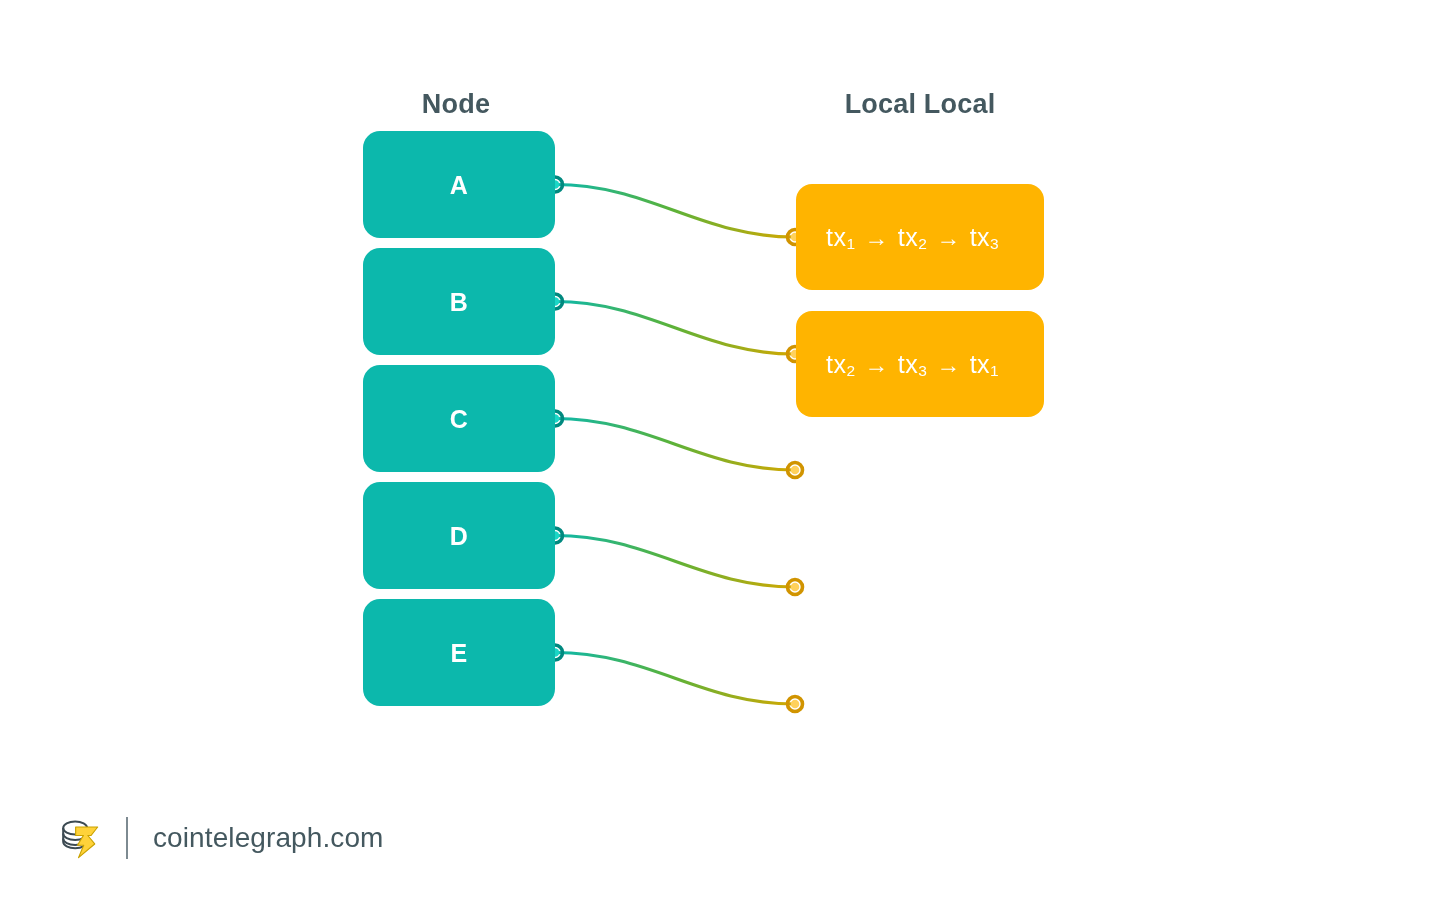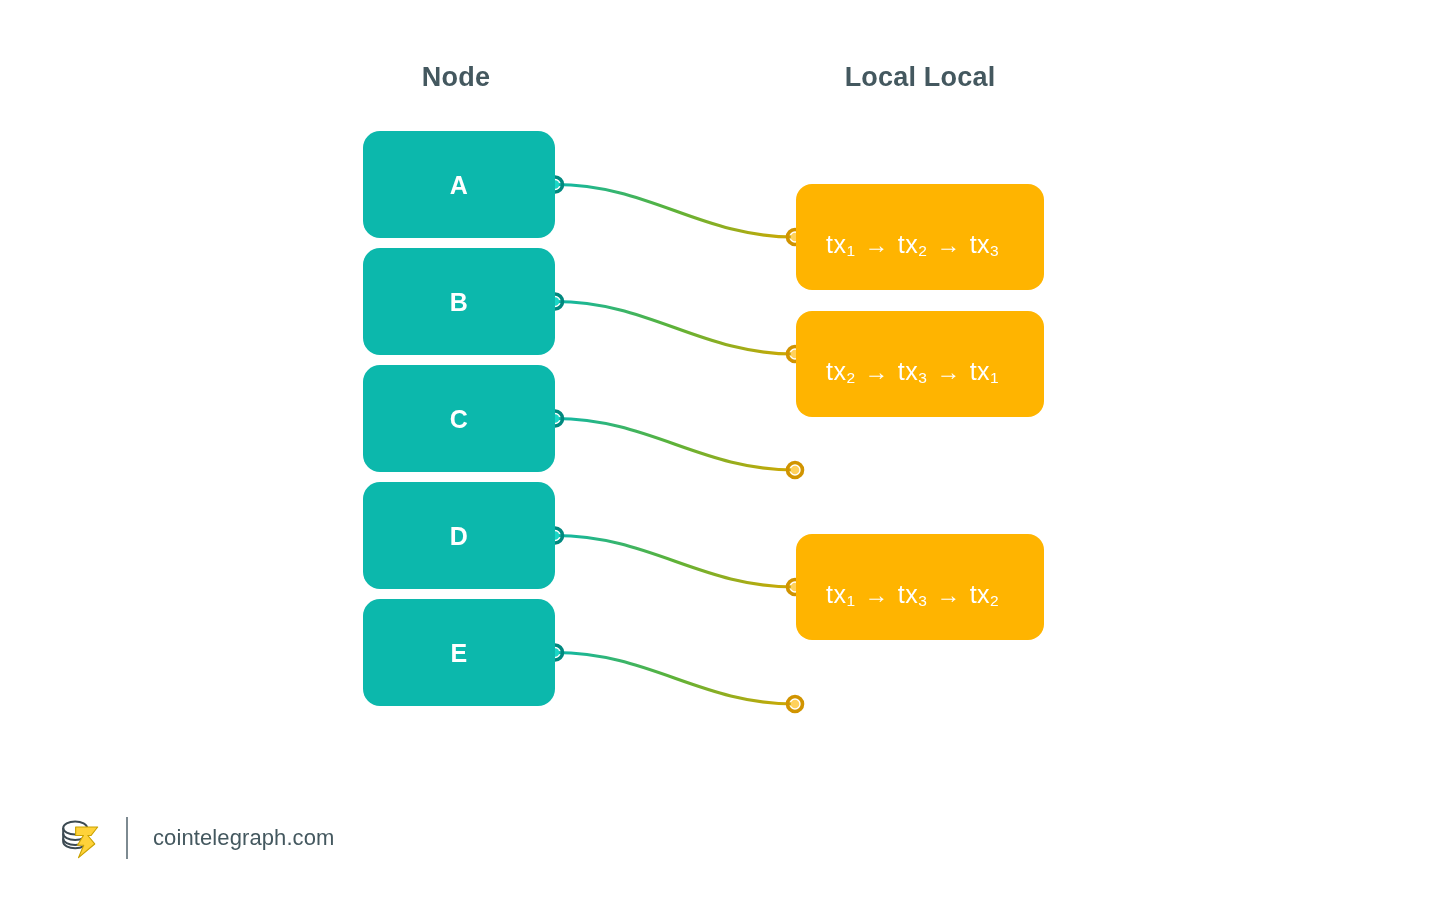"Node" .col-heading { margin-top: none -> 27px }
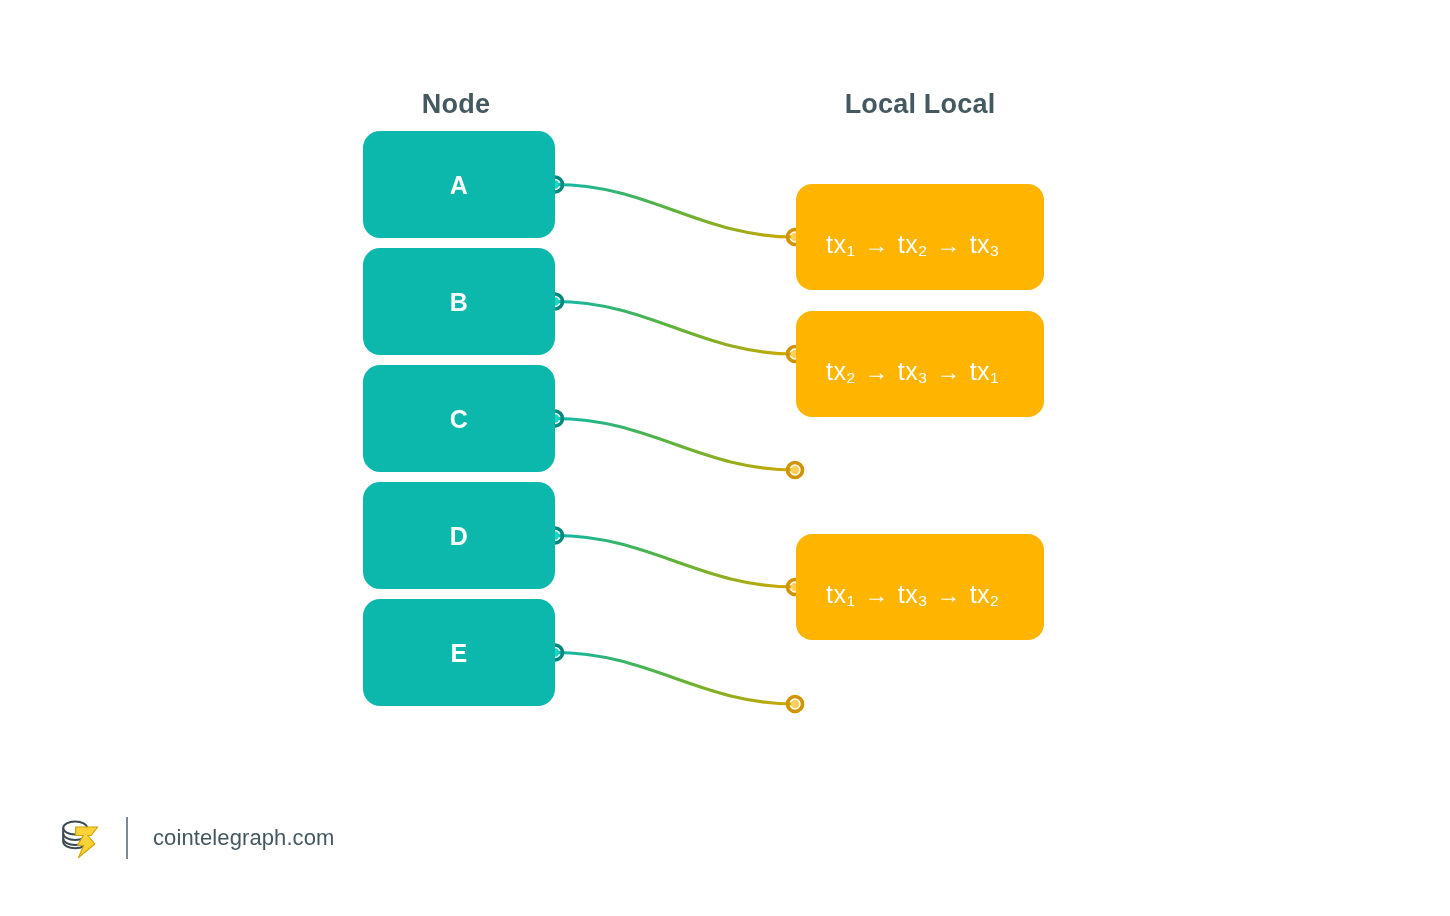"tx1 → tx2 → tx3" .order-text { margin-top: 7px -> none }
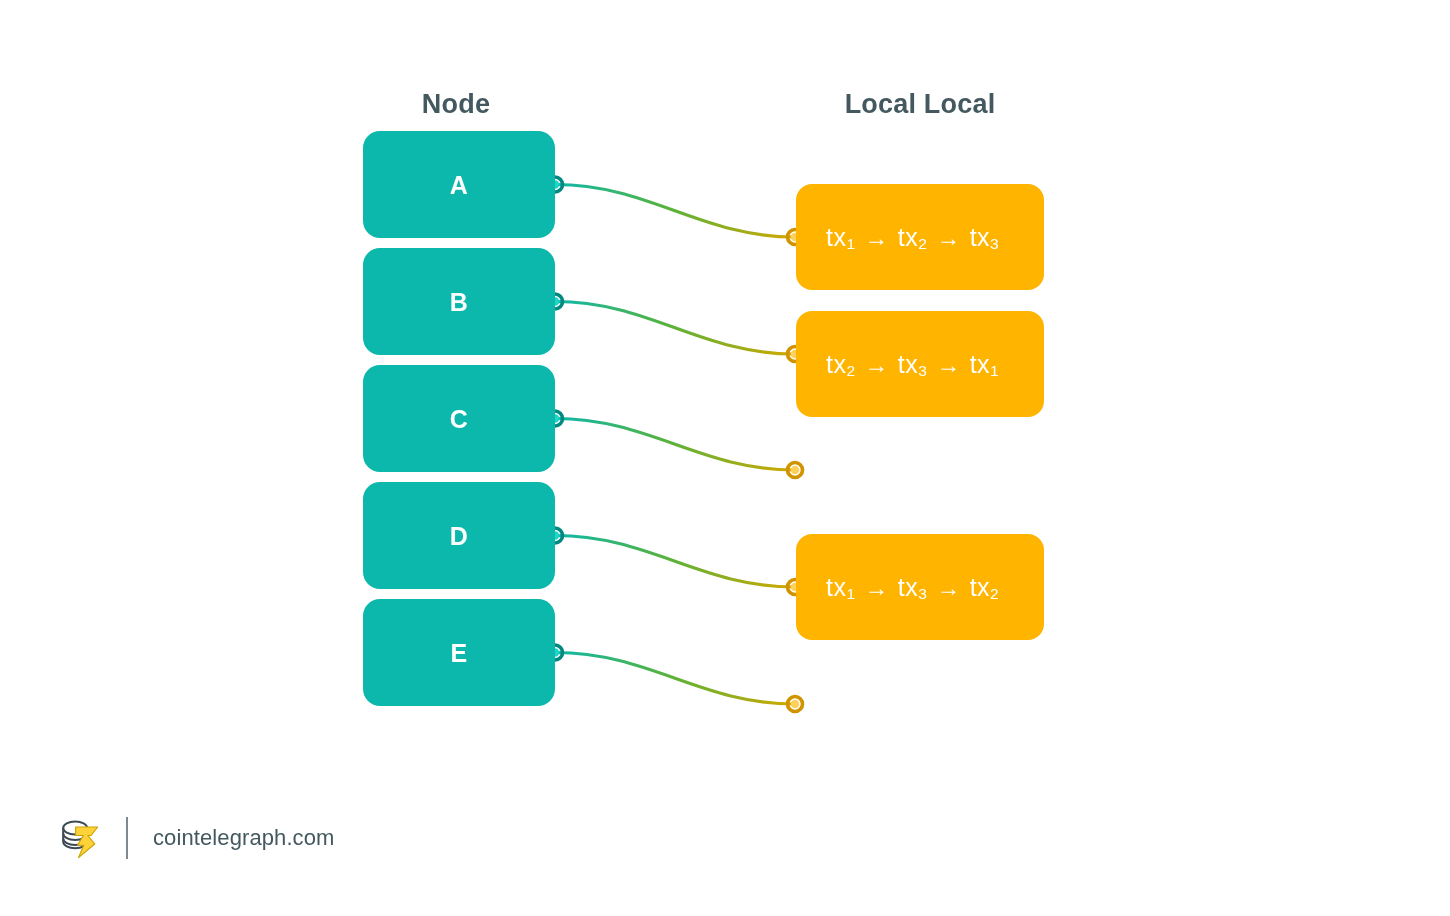"tx1 → tx3 → tx2" div.order-box { html: <div> <div><span>tx<sub>1</sub></span><span>→</span><span>tx<sub>3</sub></span><span>→</span><span>tx<sub>2</sub></span></div> </div> -> none }
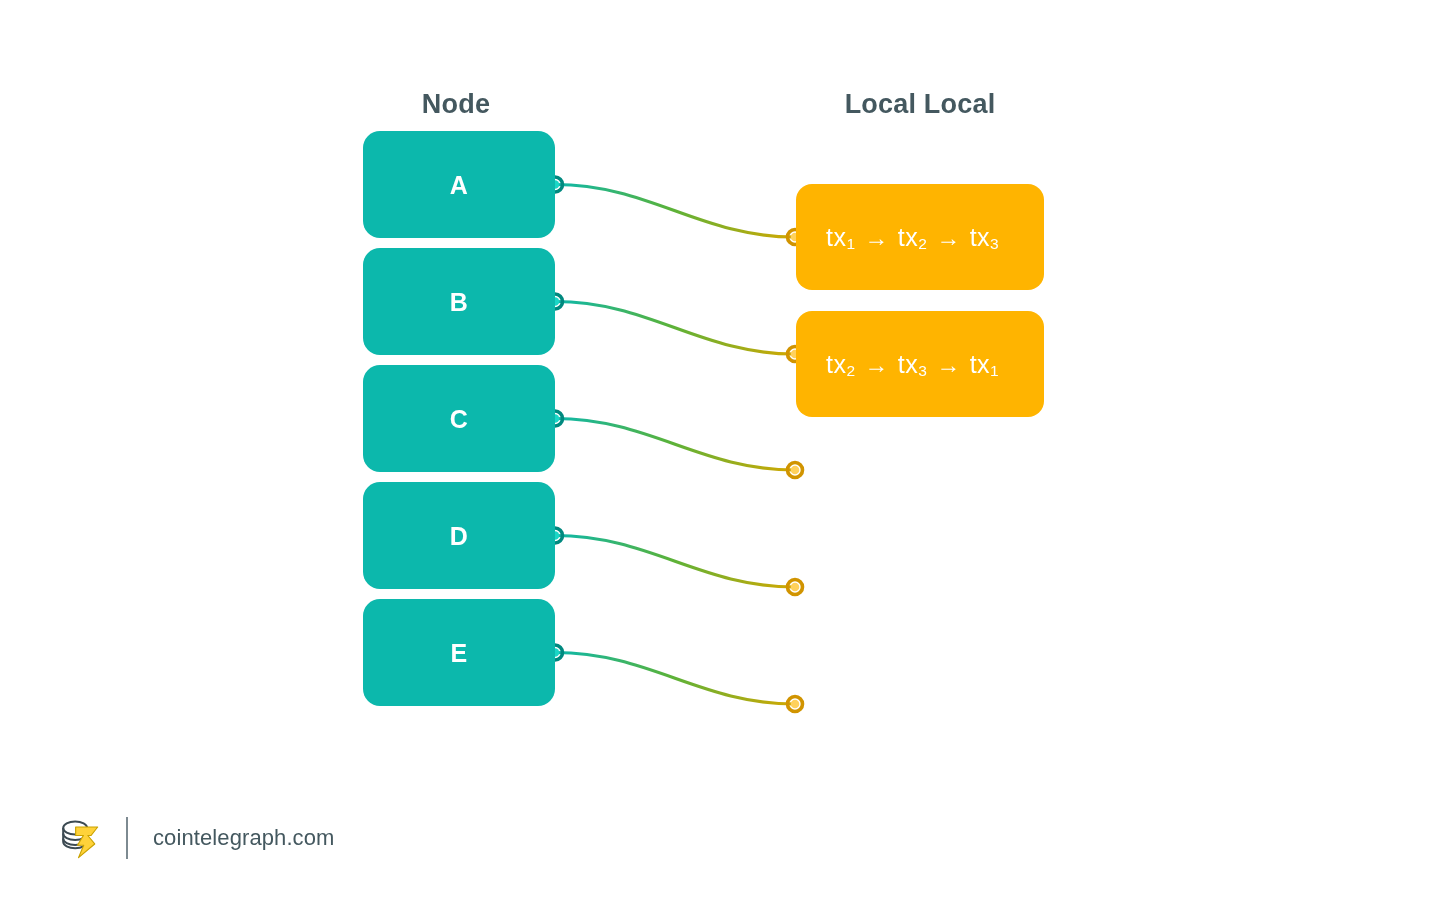"cointelegraph.com" #footer-site { font-size: 22px -> 28px }
